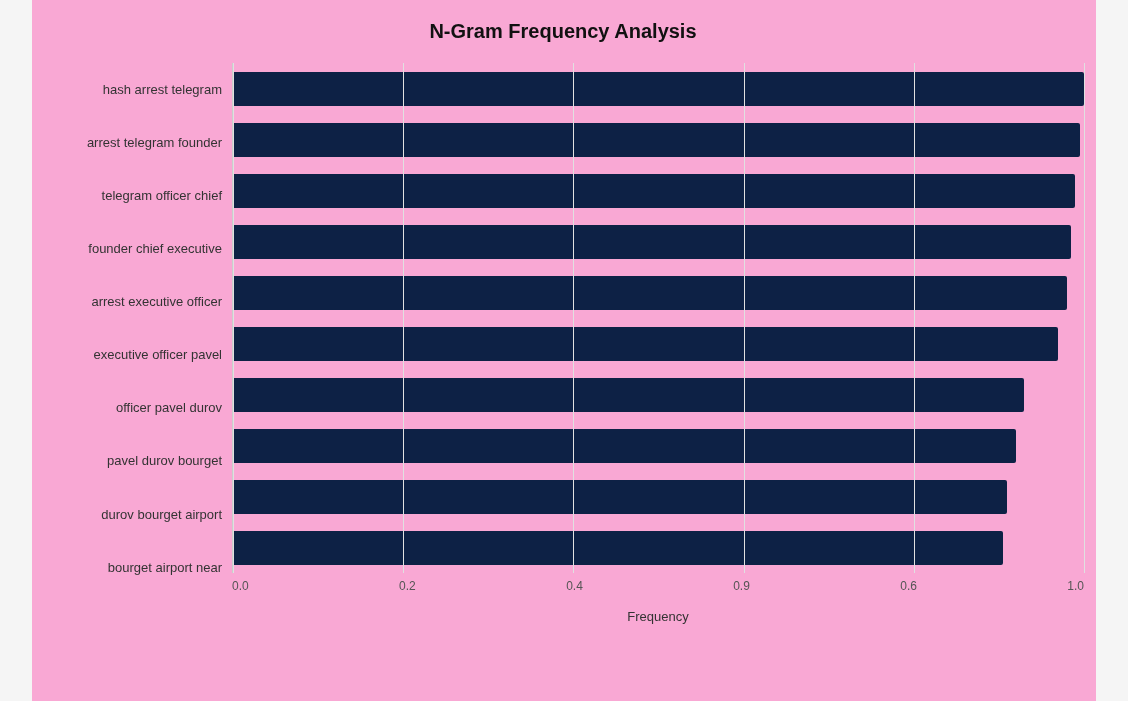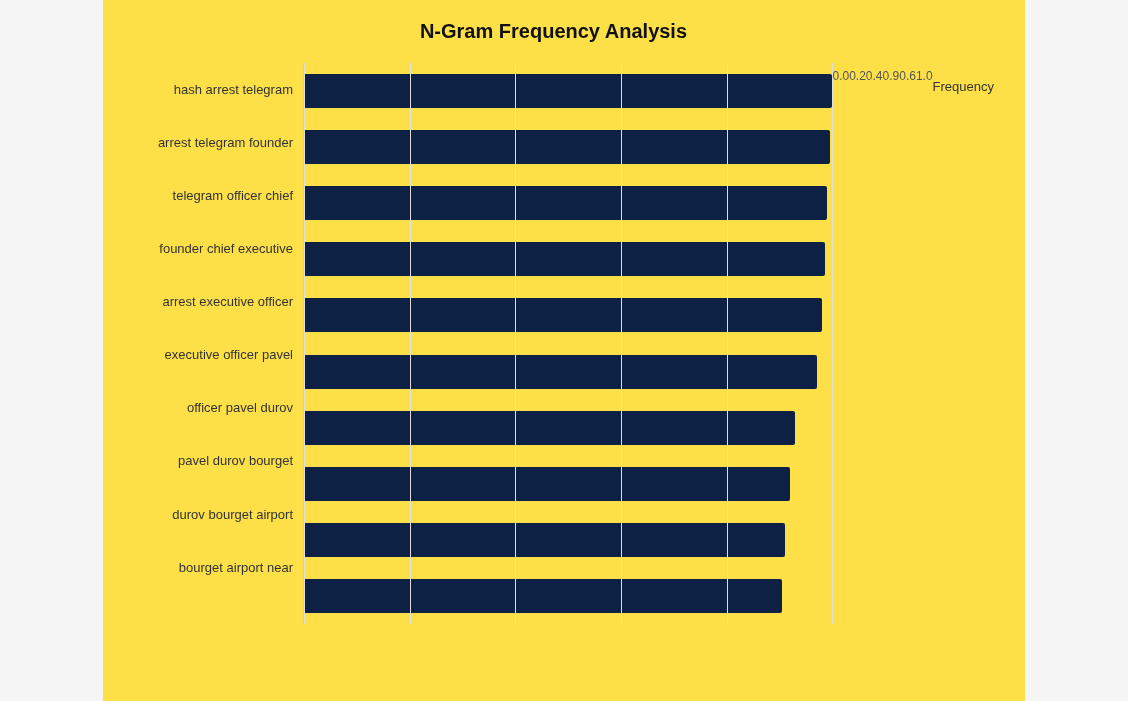"N-Gram Frequency Analysis" .chart-container { background: #fde047 -> #f9a8d4; padding: 20px 31px 60px 10px -> 20px 12px 60px 10px; width: 922px -> 1064px }
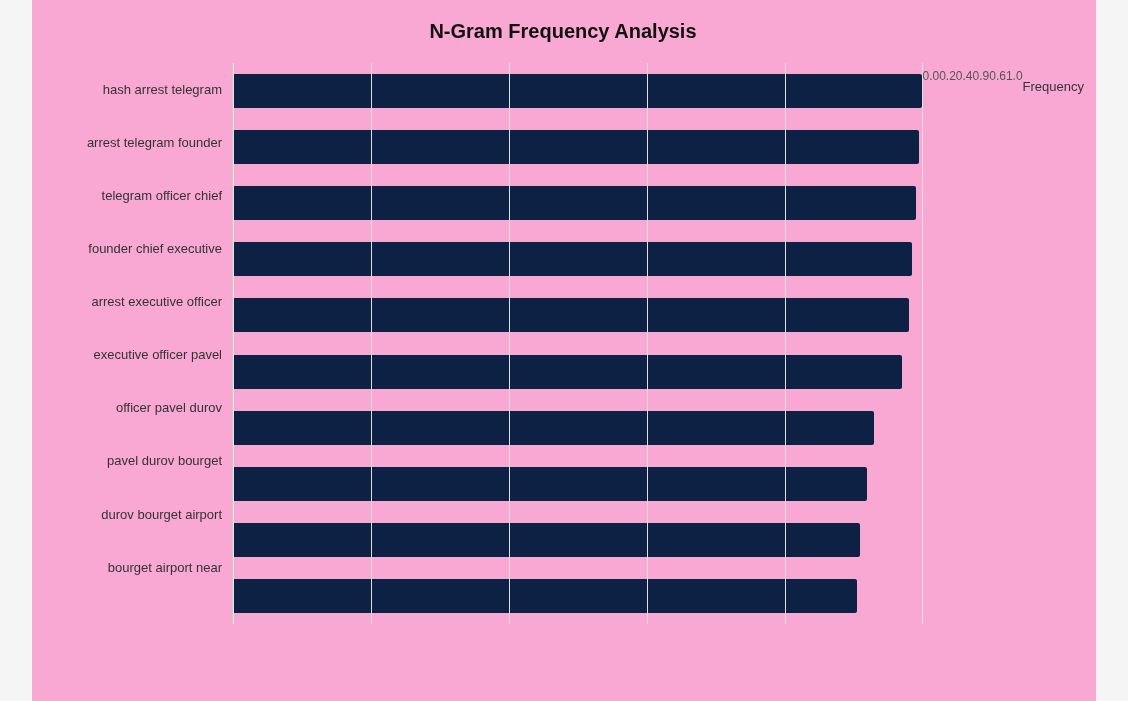"0.0" .bars-and-xaxis { flex-direction: row -> column }
